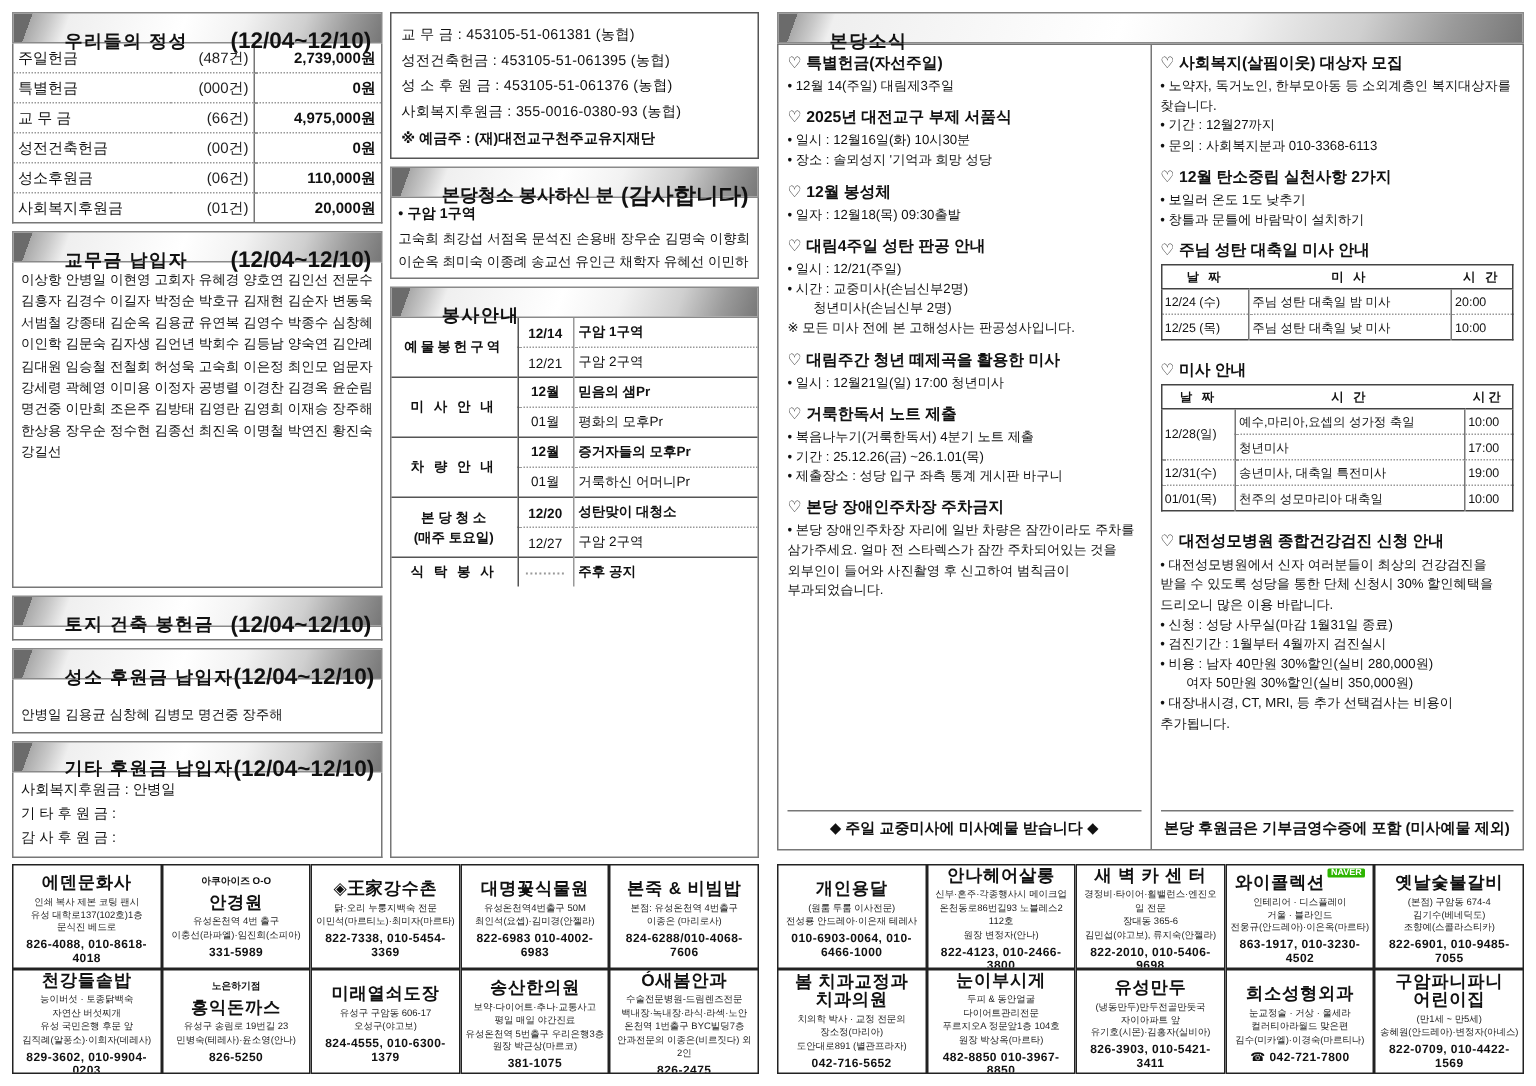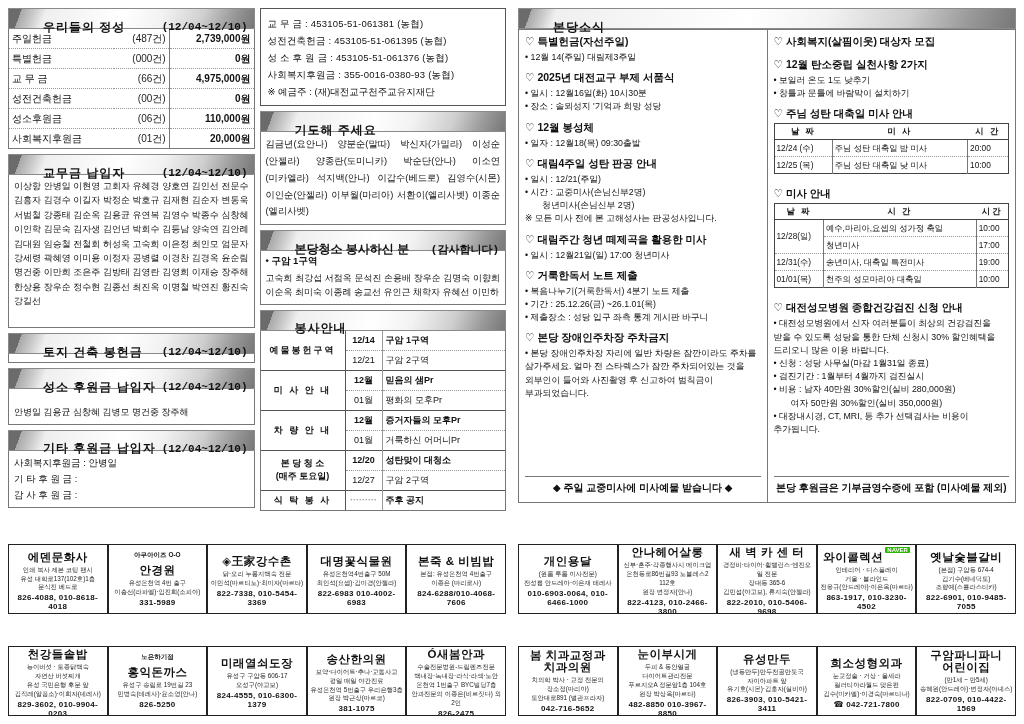"(12/04~12/10)" .sec-period { font-family: Liberation Mono, monospace -> none; font-size: 11px -> 15px }
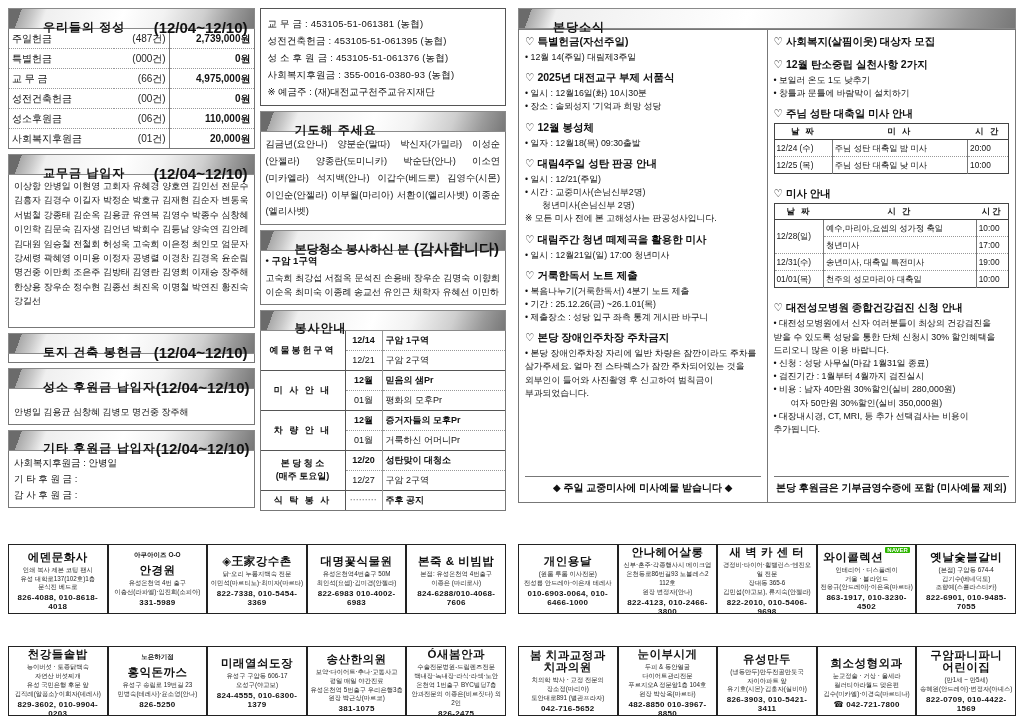"• 노약자, 독거노인, 한부모아동 등" div.news-body { html: none -> <div>• 노약자, 독거노인, 한부모아동 등 소외계층인 복지대상자를 찾습니다. • 기간 : 12월27까지 • 문의 : 사회복지분과 010-3368-6113</div> }
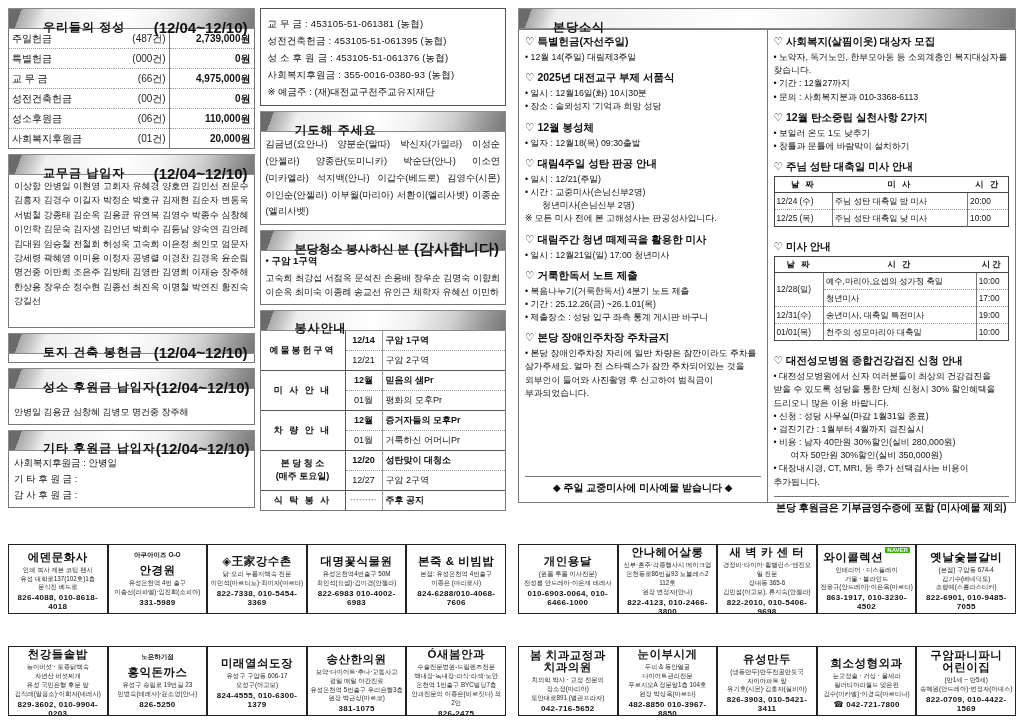"※ 예금주 : (재)대전교구천주교유지재단" .acct-holder { font-weight: normal -> bold }
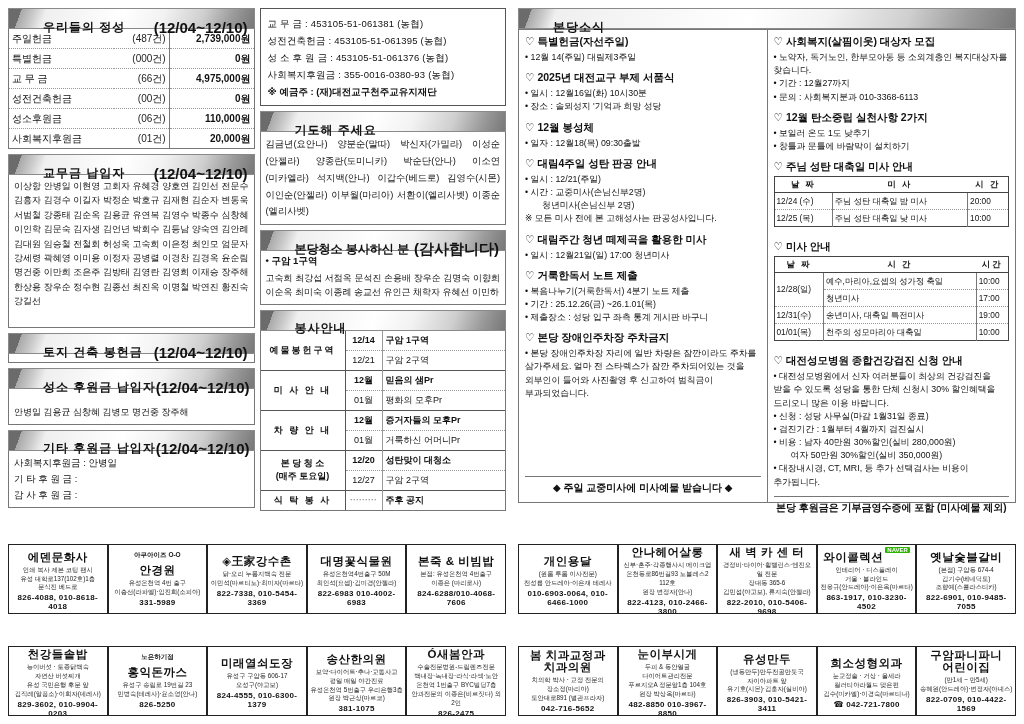"기도해 주세요" div.sec { html: <div> <div> <span>기도해 주세요</span> </div> <div> <div>김금년(요안나) 양분순(말따) 박신자(가밀라) 이성순(안젤라) 양종란(도미니카) 박순단(안나) 이소연(미카엘라) 석지백(안나) 이갑수(베드로) 김영수(시몬) 이인순(안젤라) 이부월(마리아) 서환이(엘리사벳) 이종순(엘리사벳)</div> </div> </div> -> none }
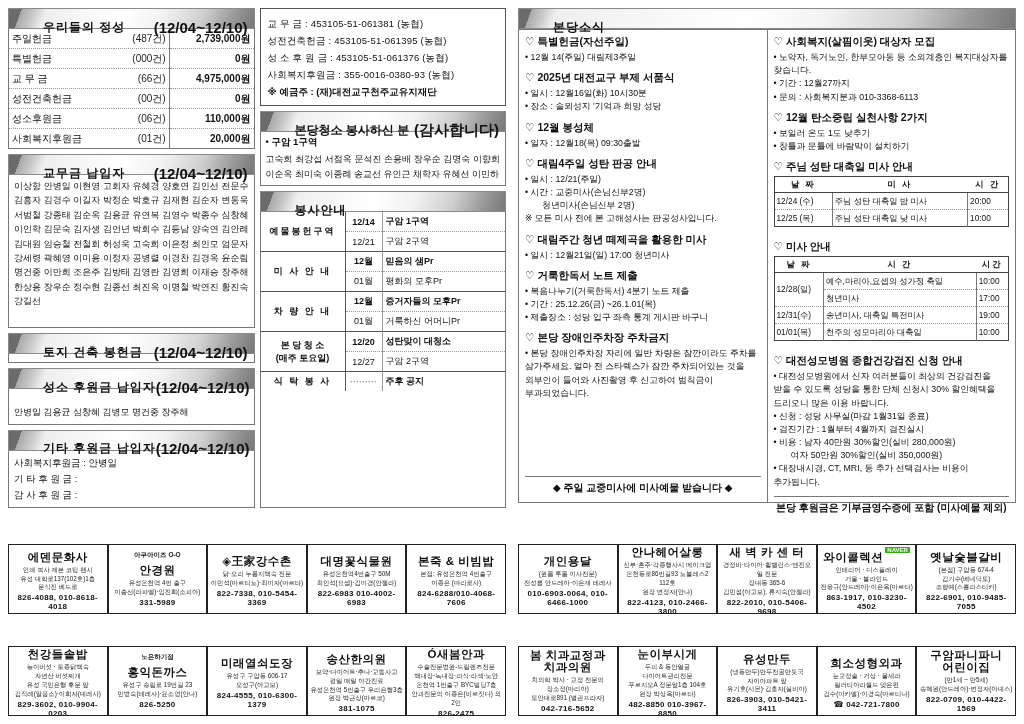"에덴문화사" .ad { margin-top: 32px -> none }
